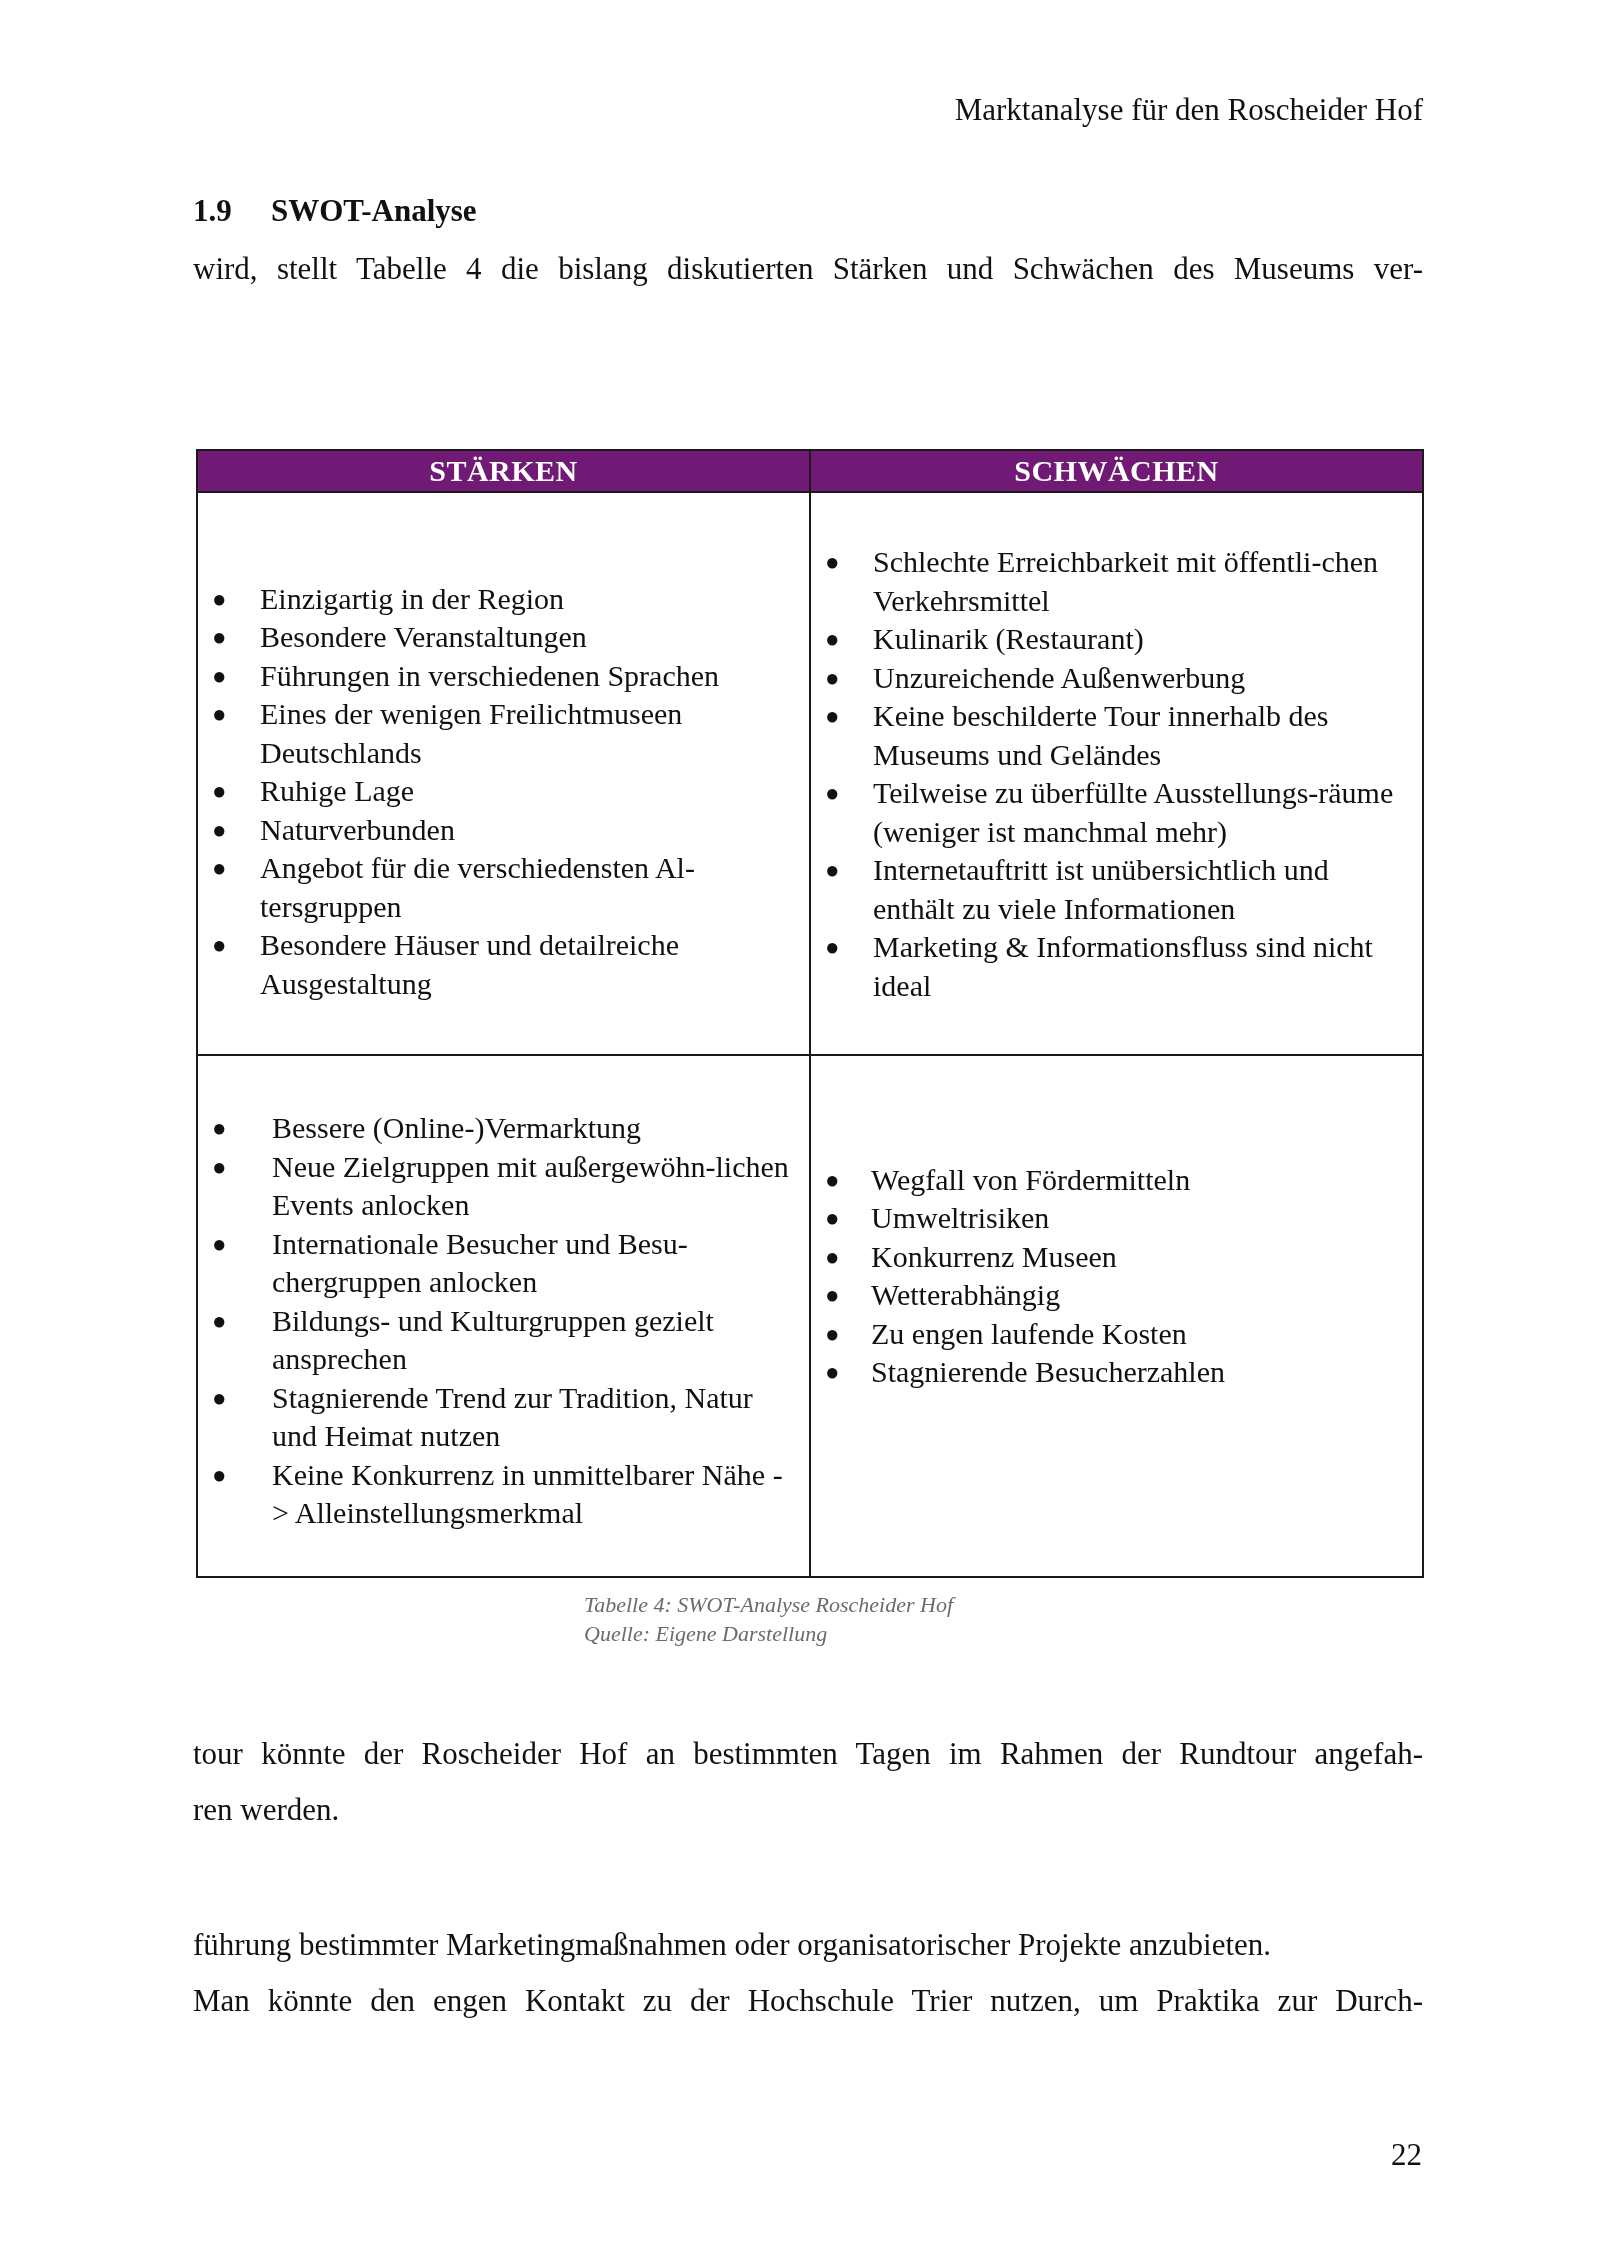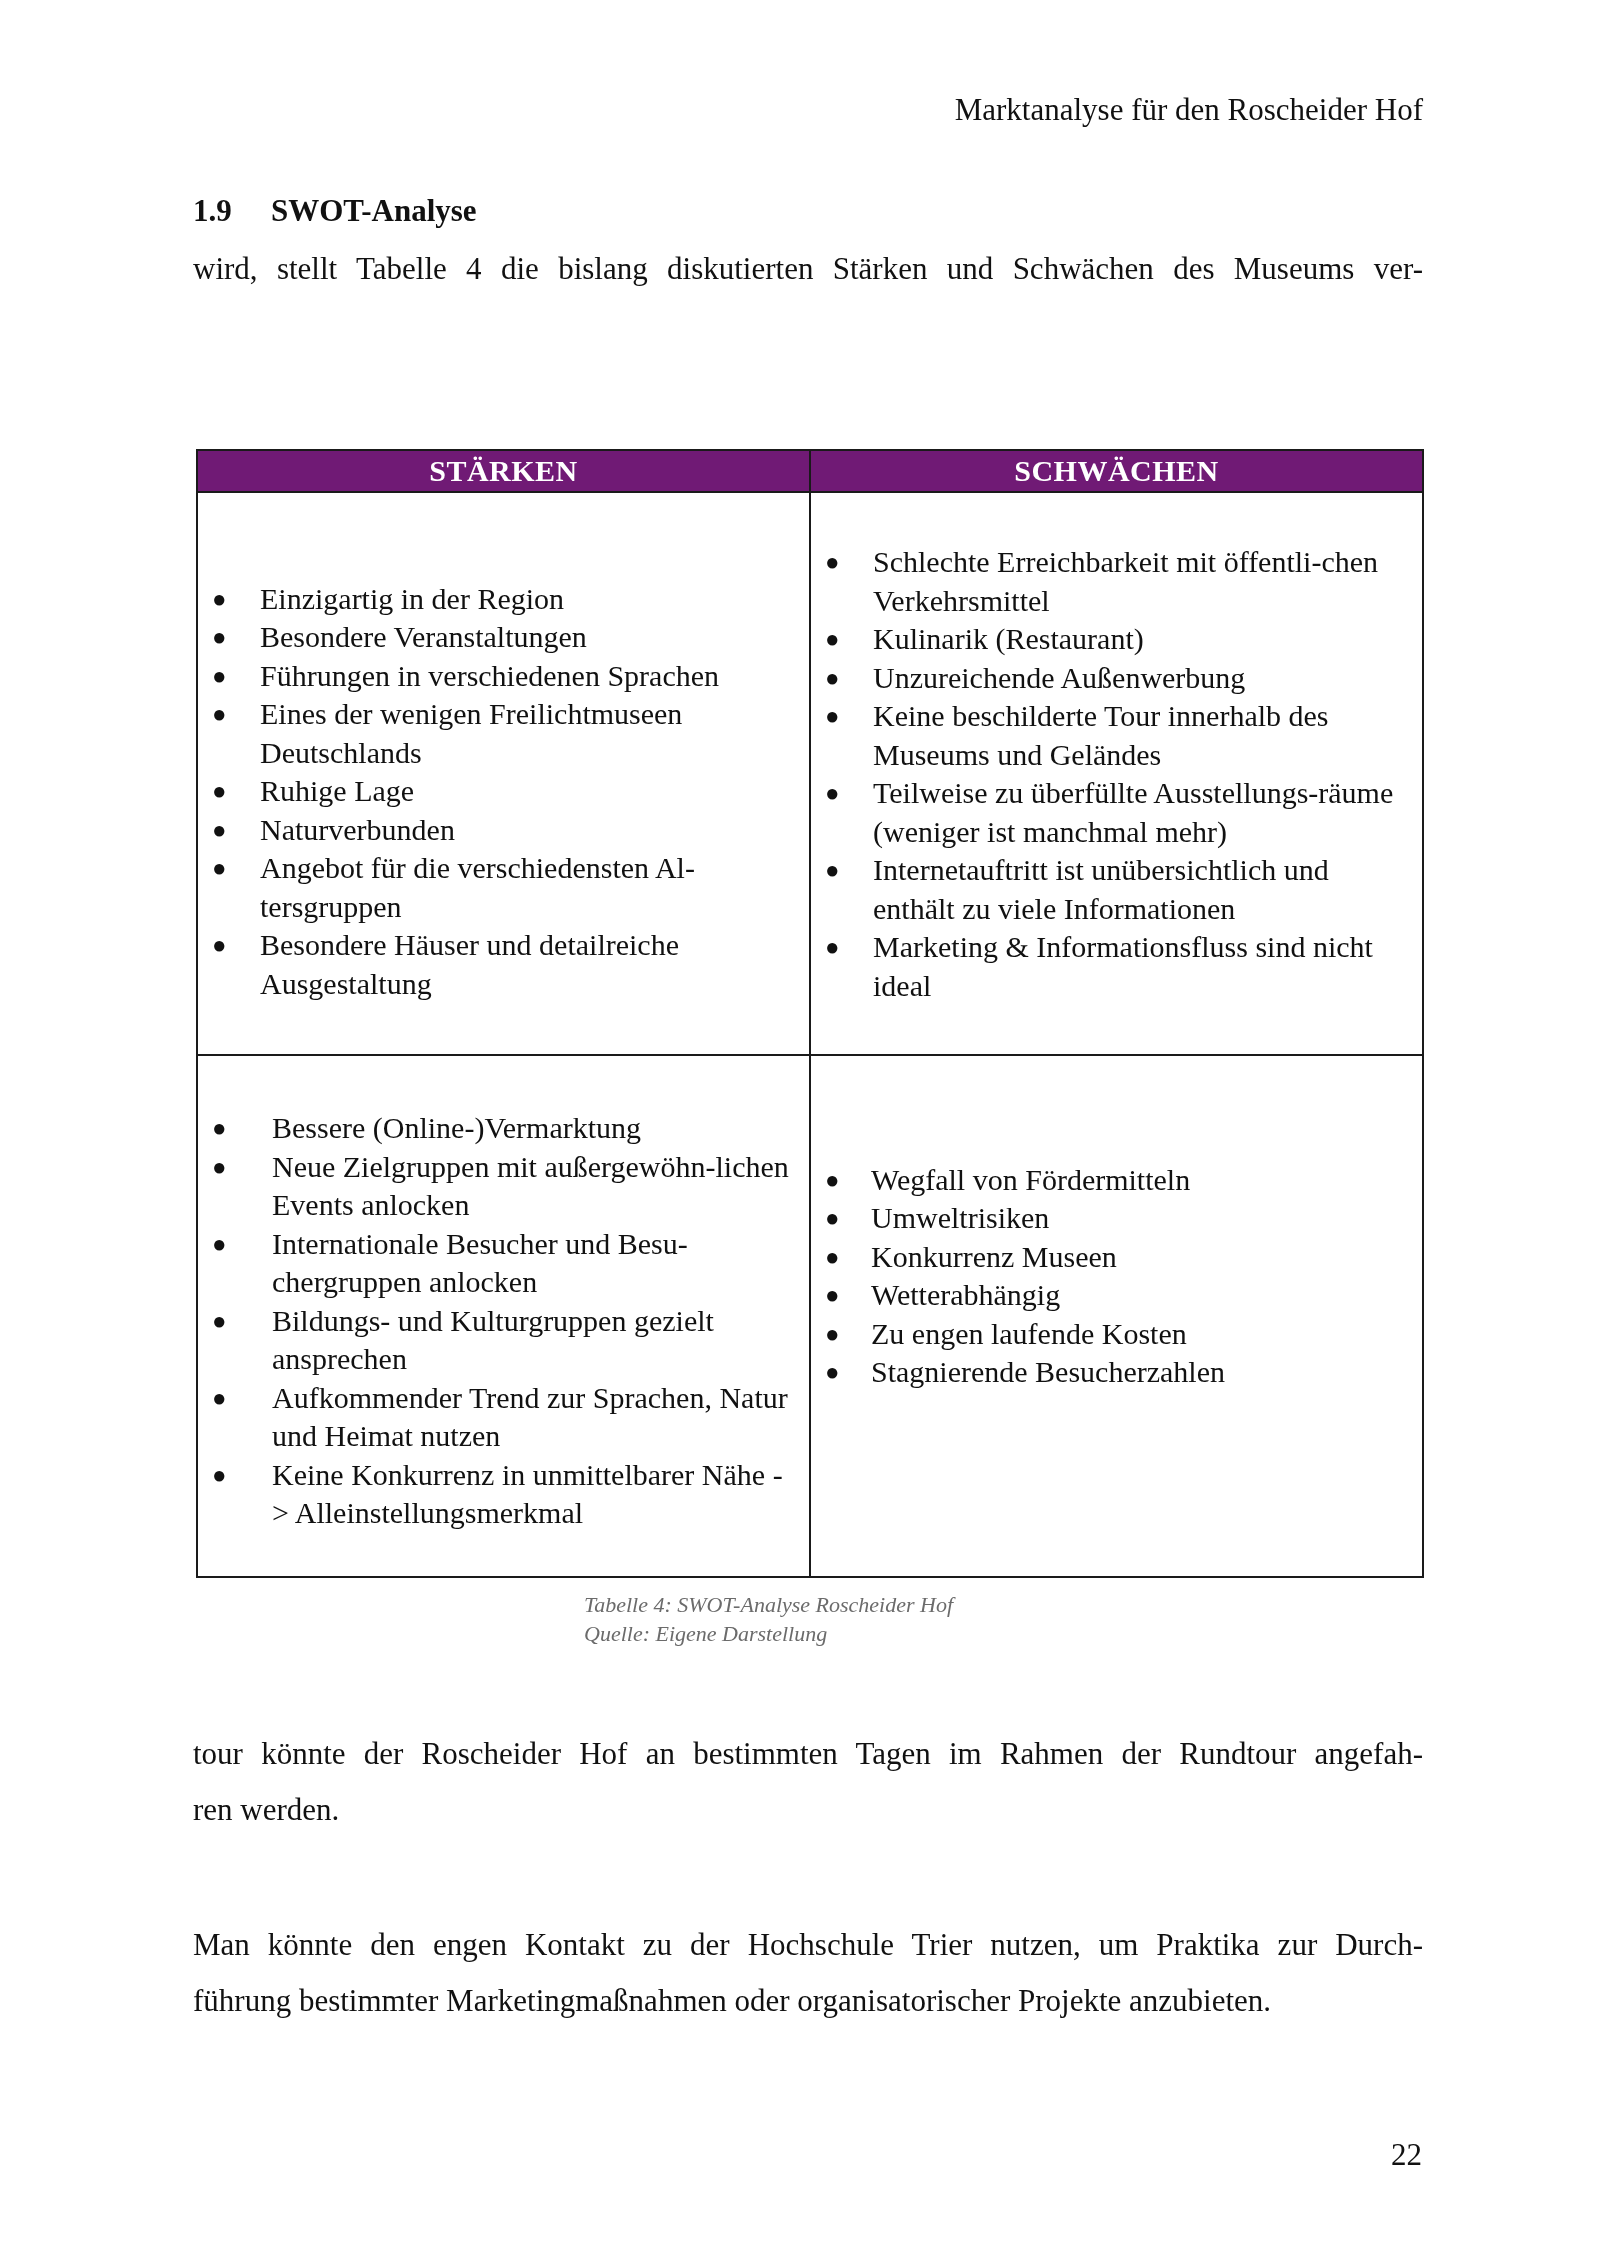"Aufkommender Trend zur Sprachen, Natur" span { text: Aufkommender Trend zur Sprachen -> Stagnierende Trend zur Tradition }
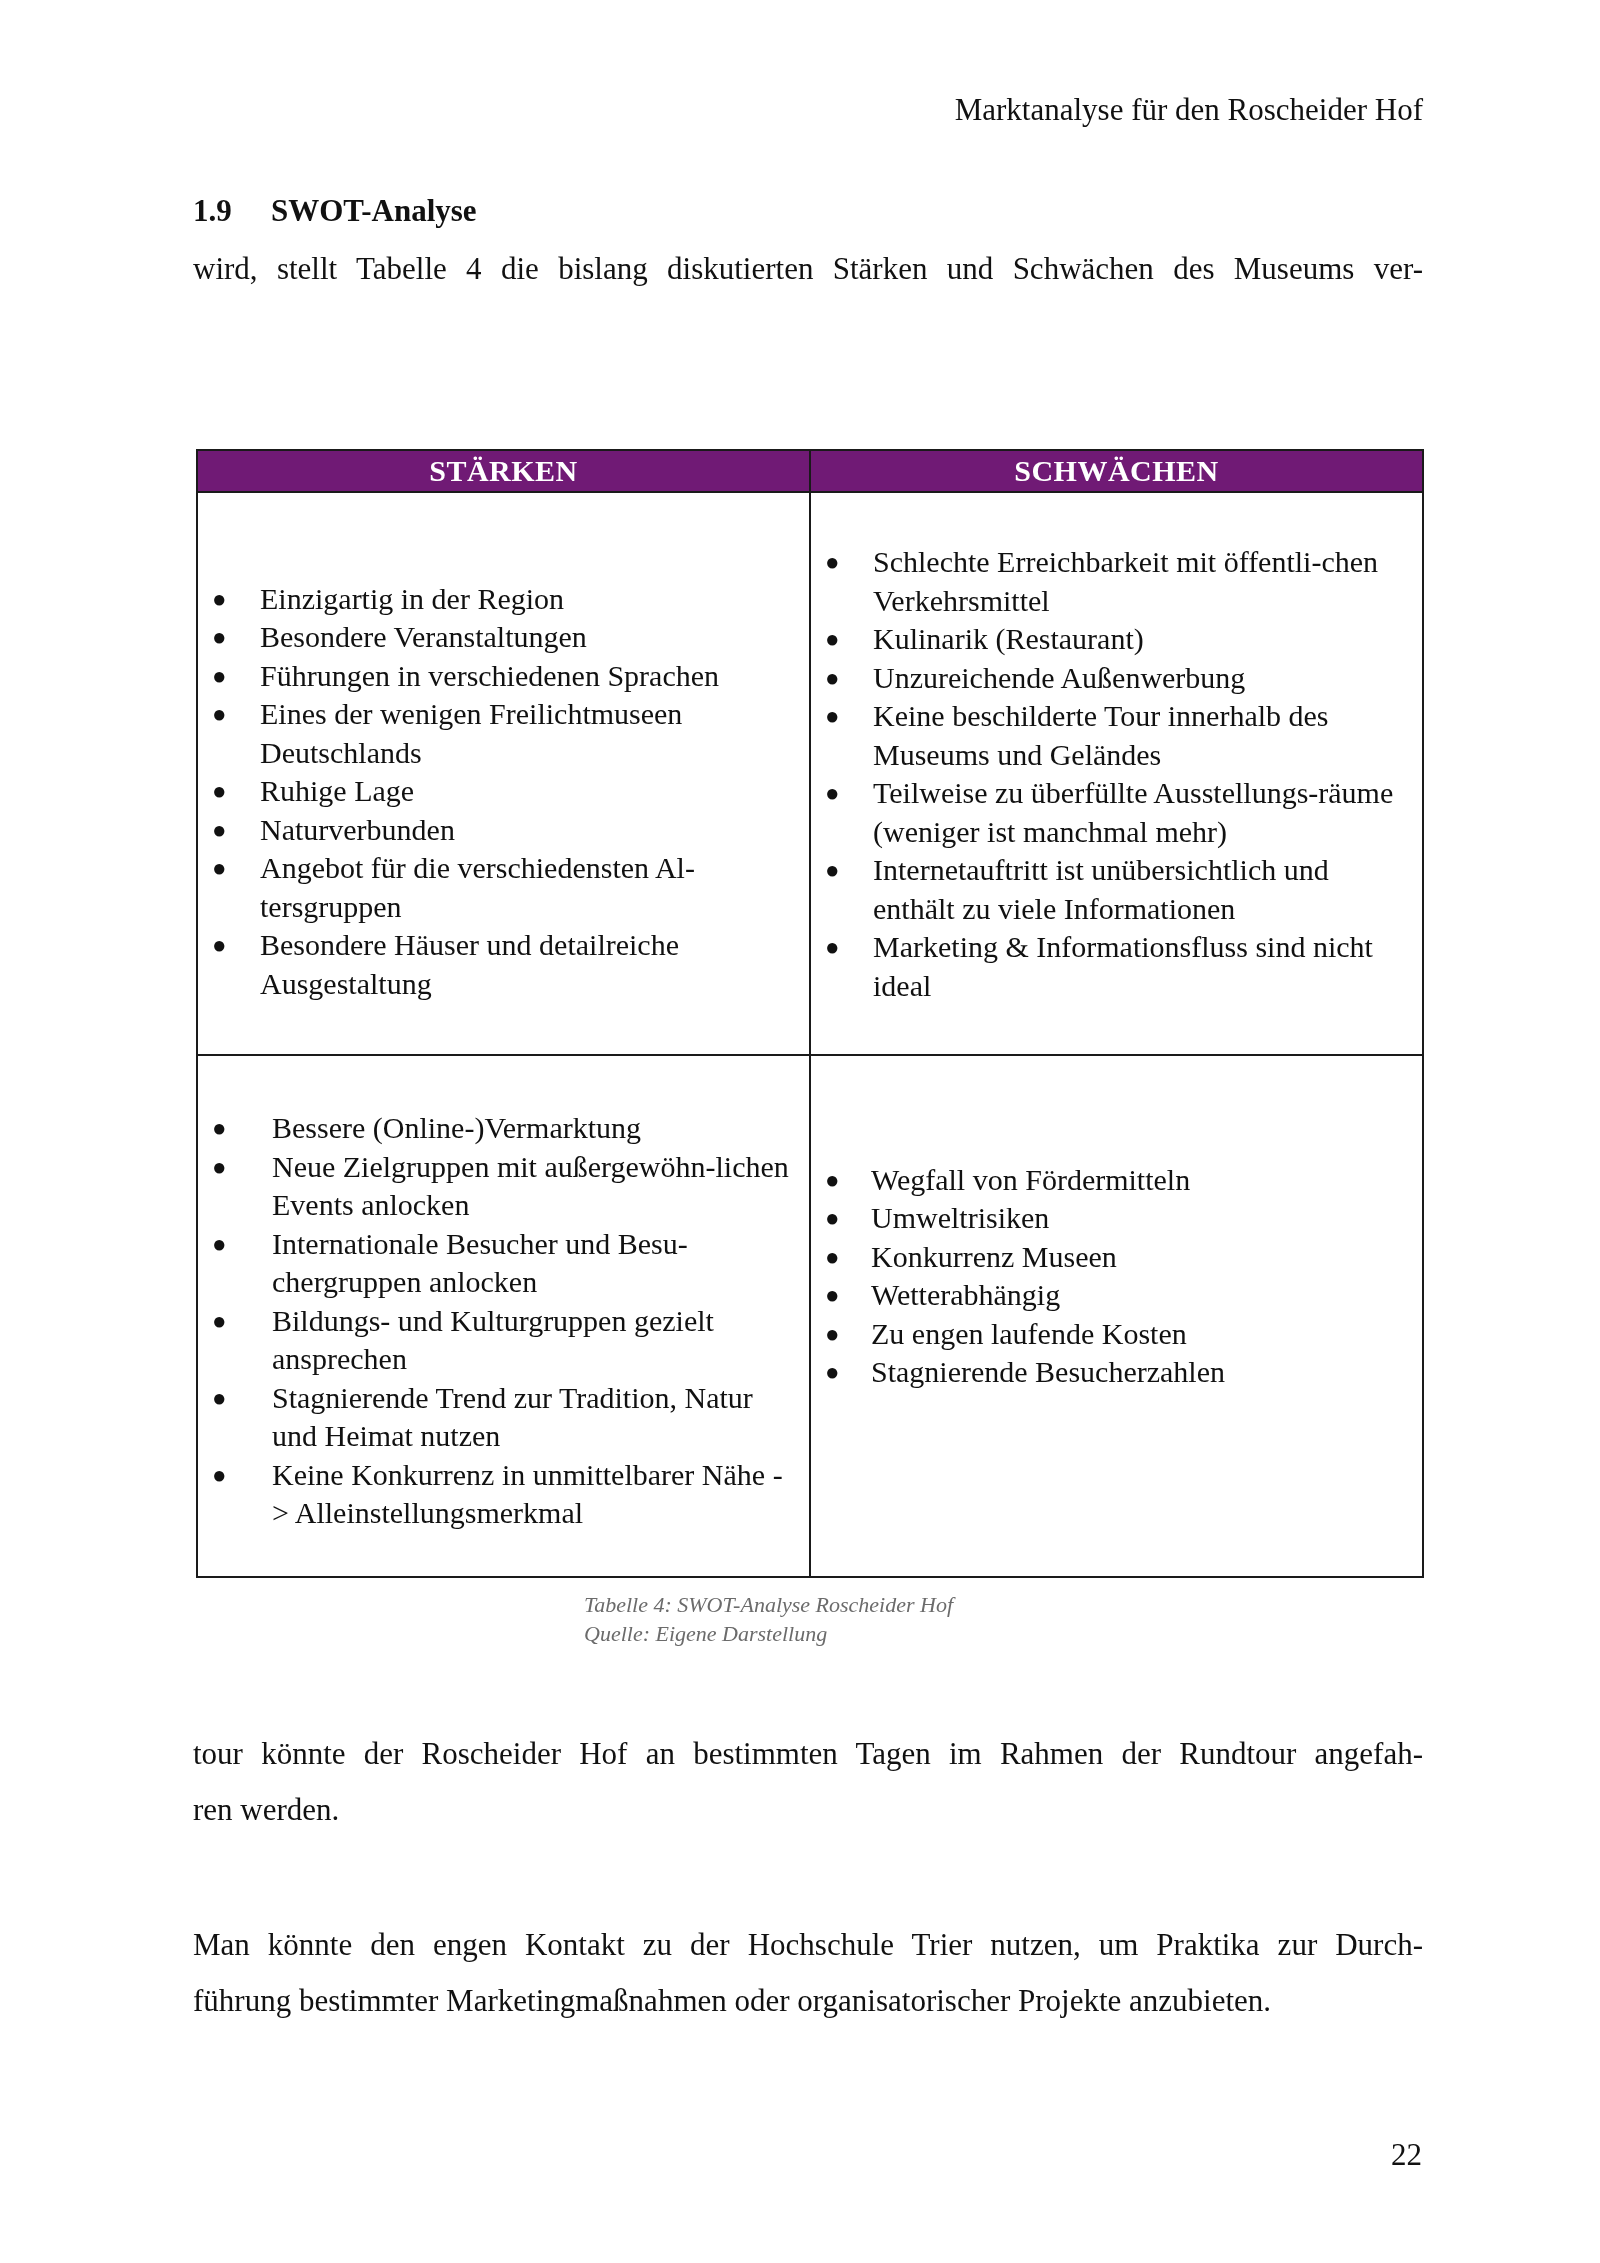"Man könnte den engen Kontakt" span.line { order: before "führung bestimmter Marketingmaßnahmen" -> after "führung bestimmter Marketingmaßnahmen" }
